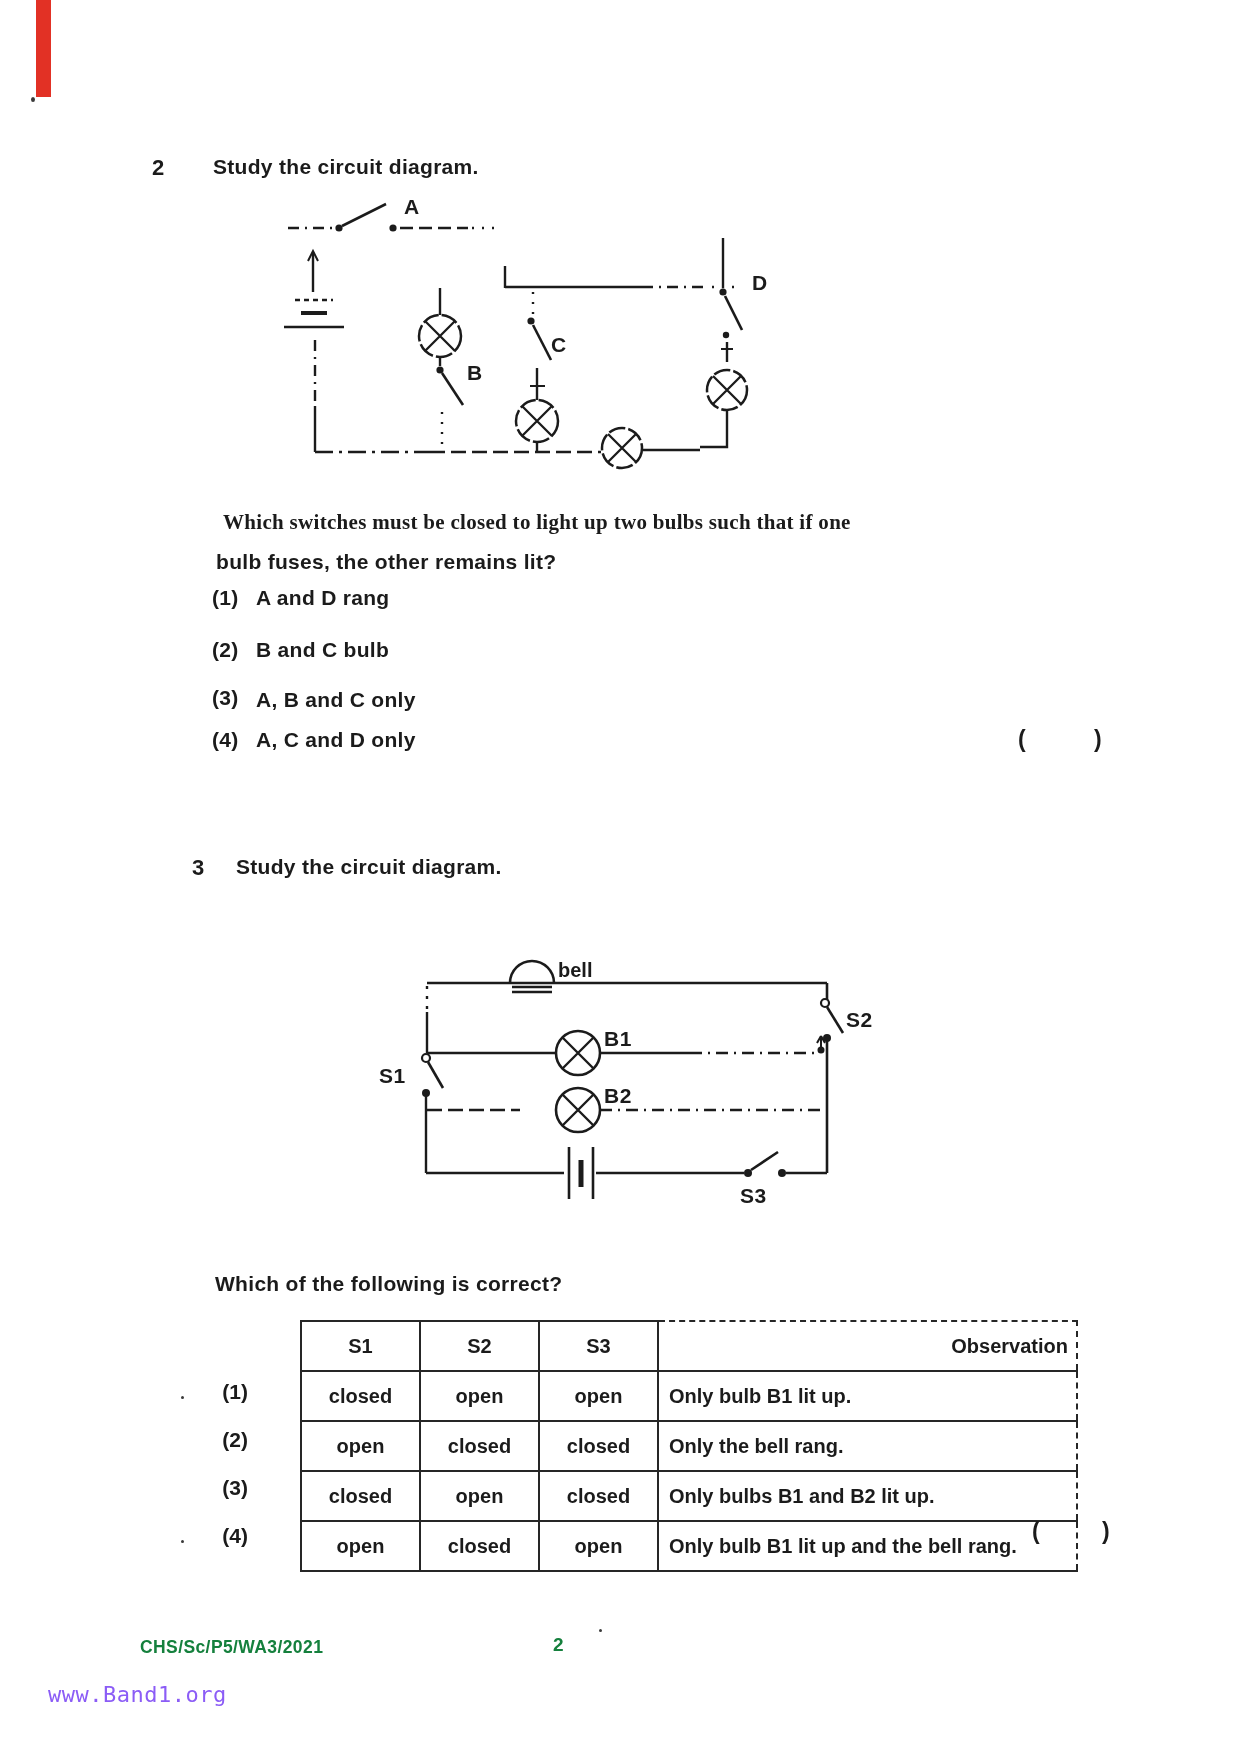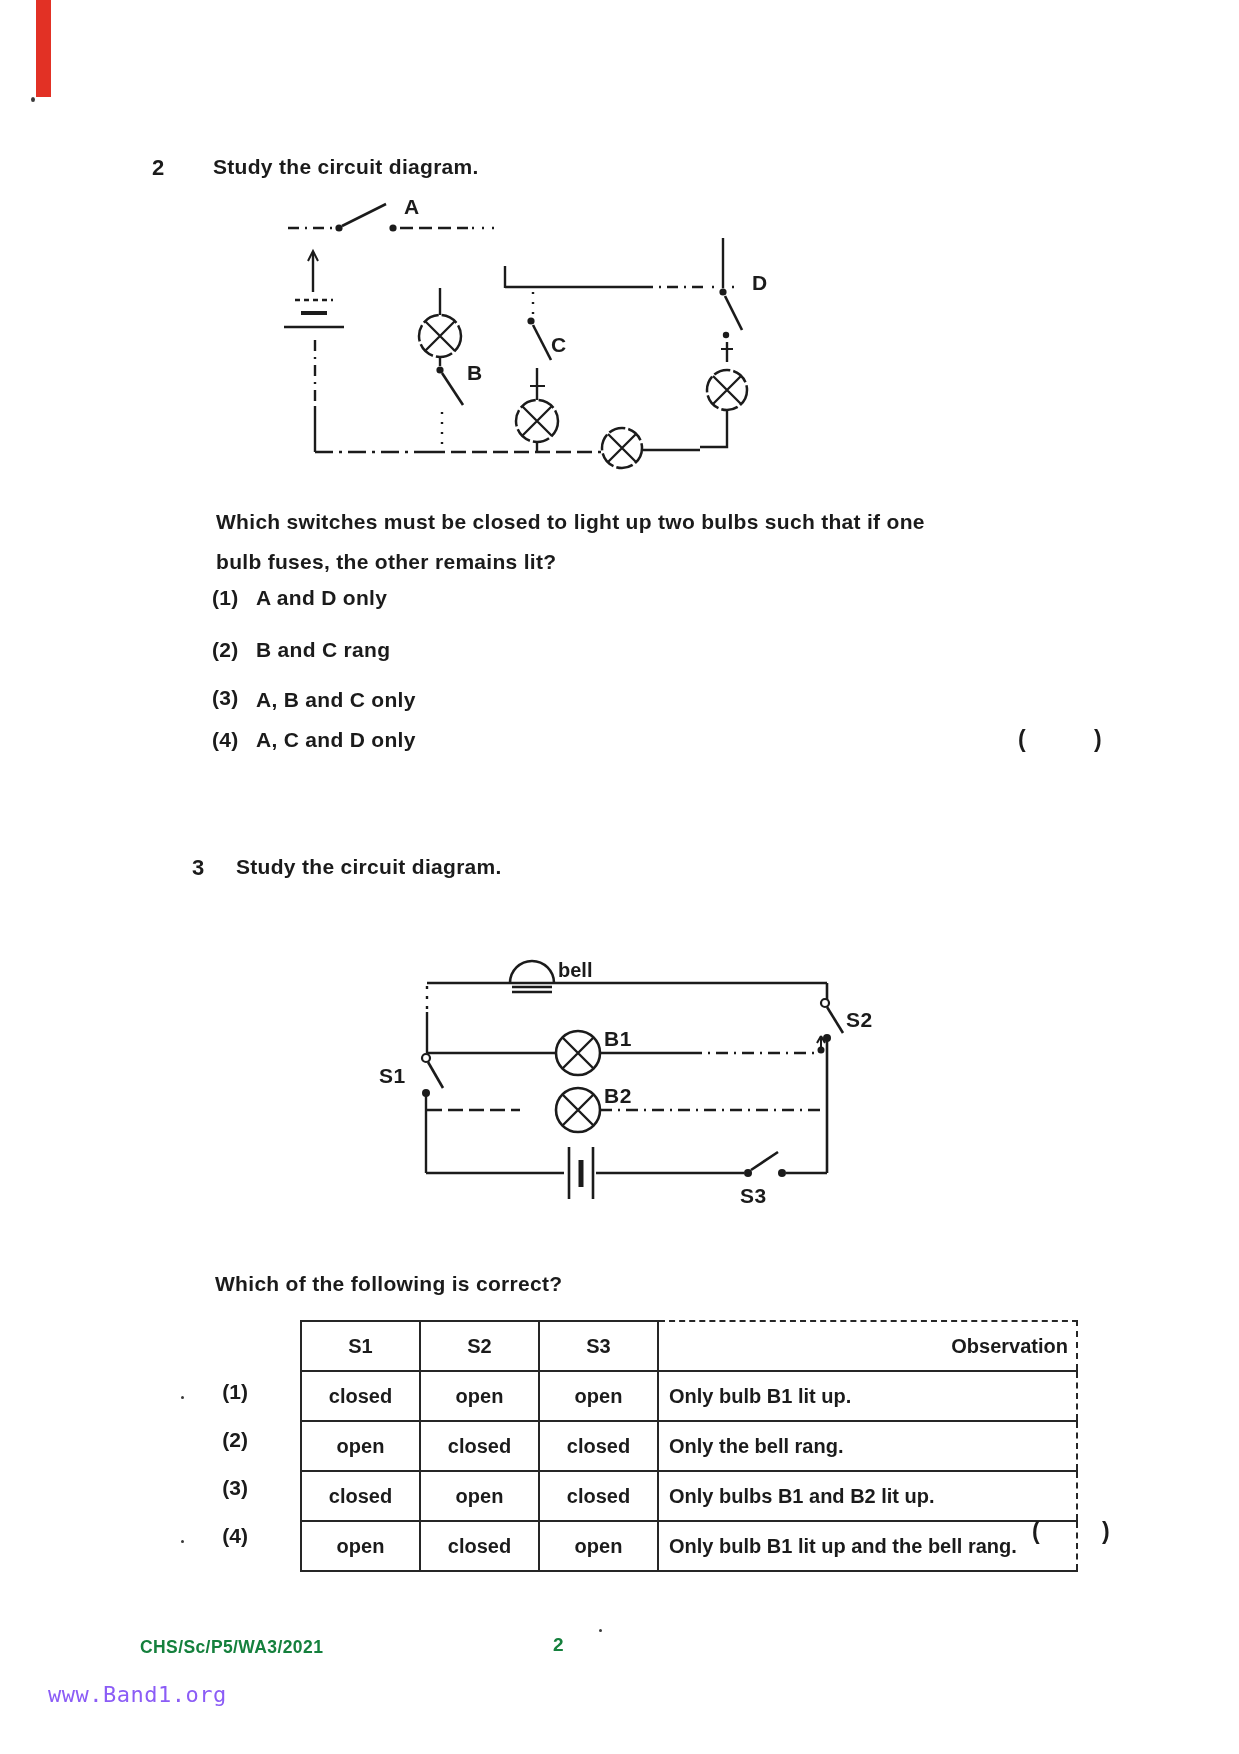"Which switches must be closed" div.abs { font-family: none -> Liberation Serif, serif; left: 216px -> 223px }
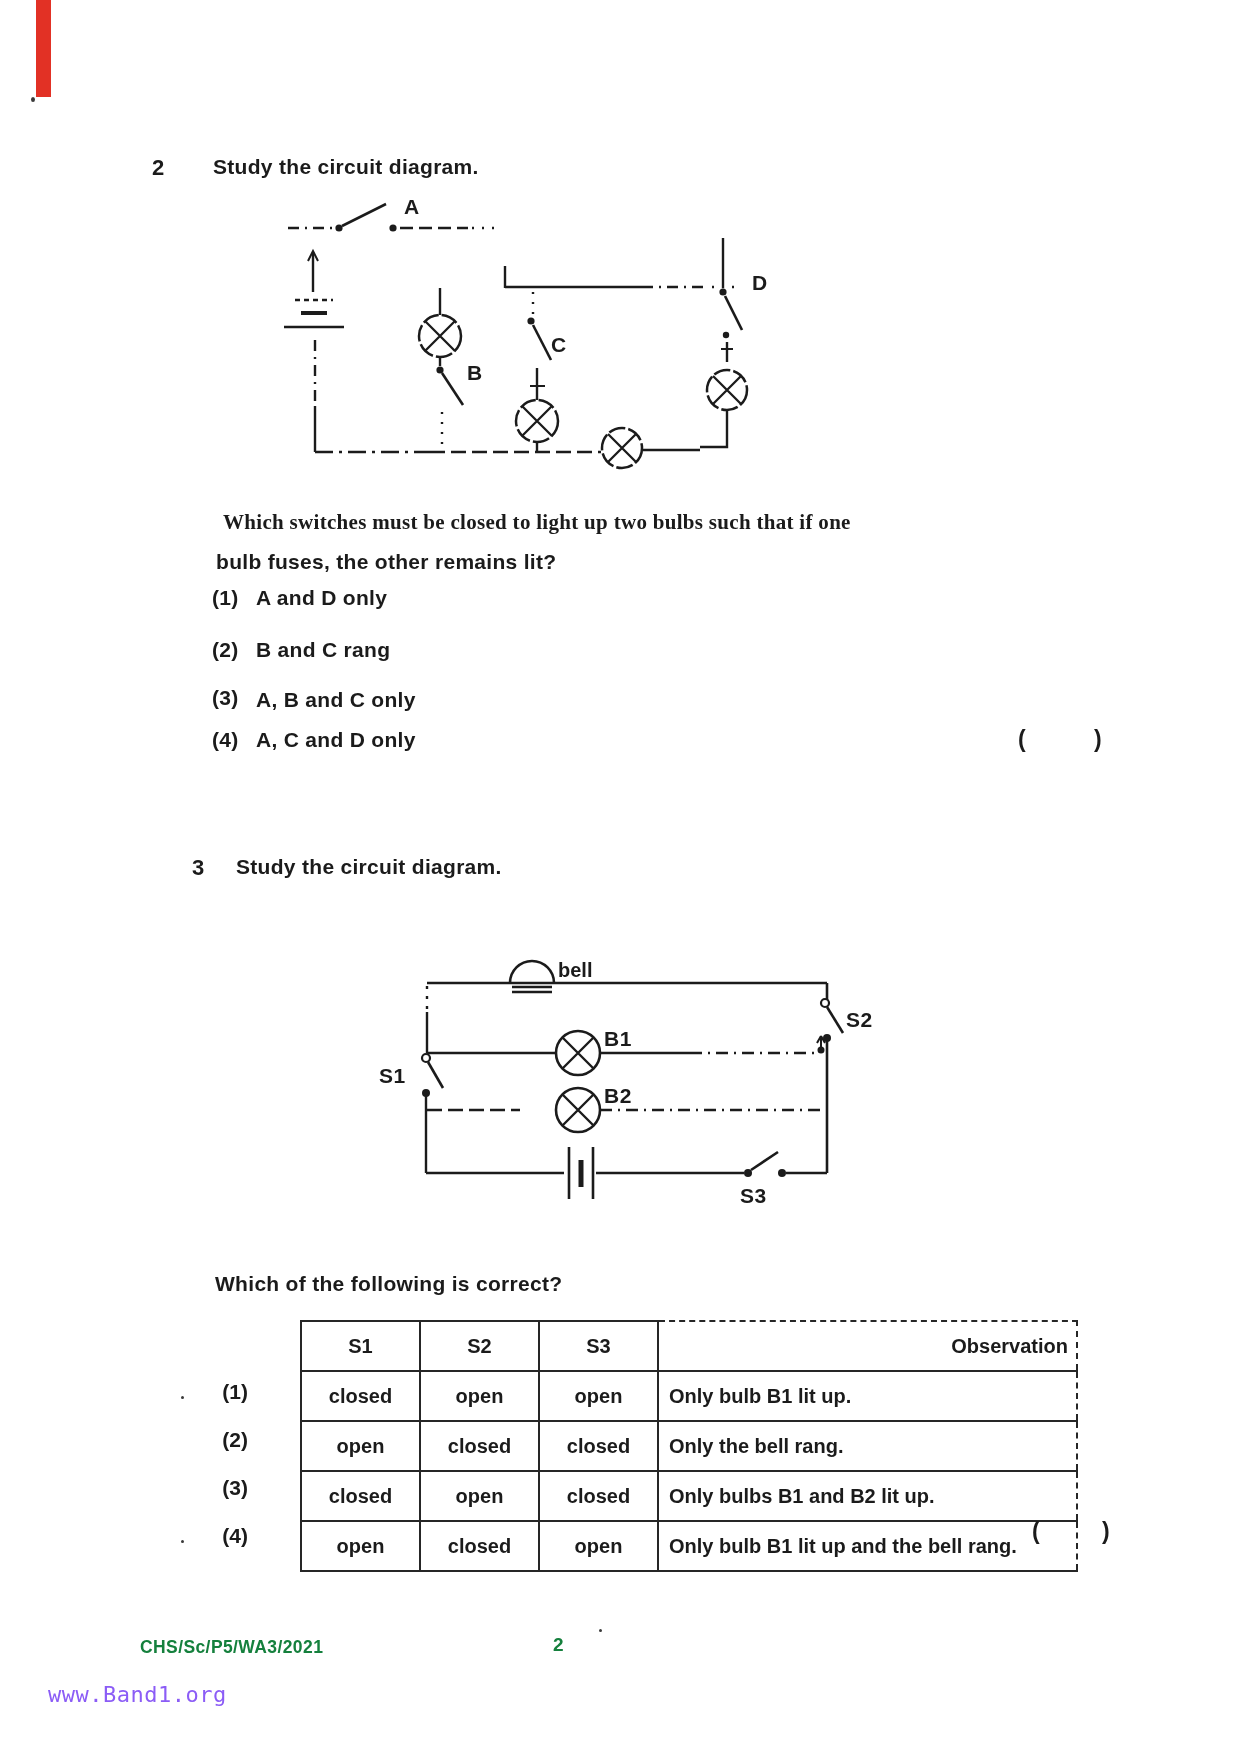"A and D only" div.abs { text: only -> rang }
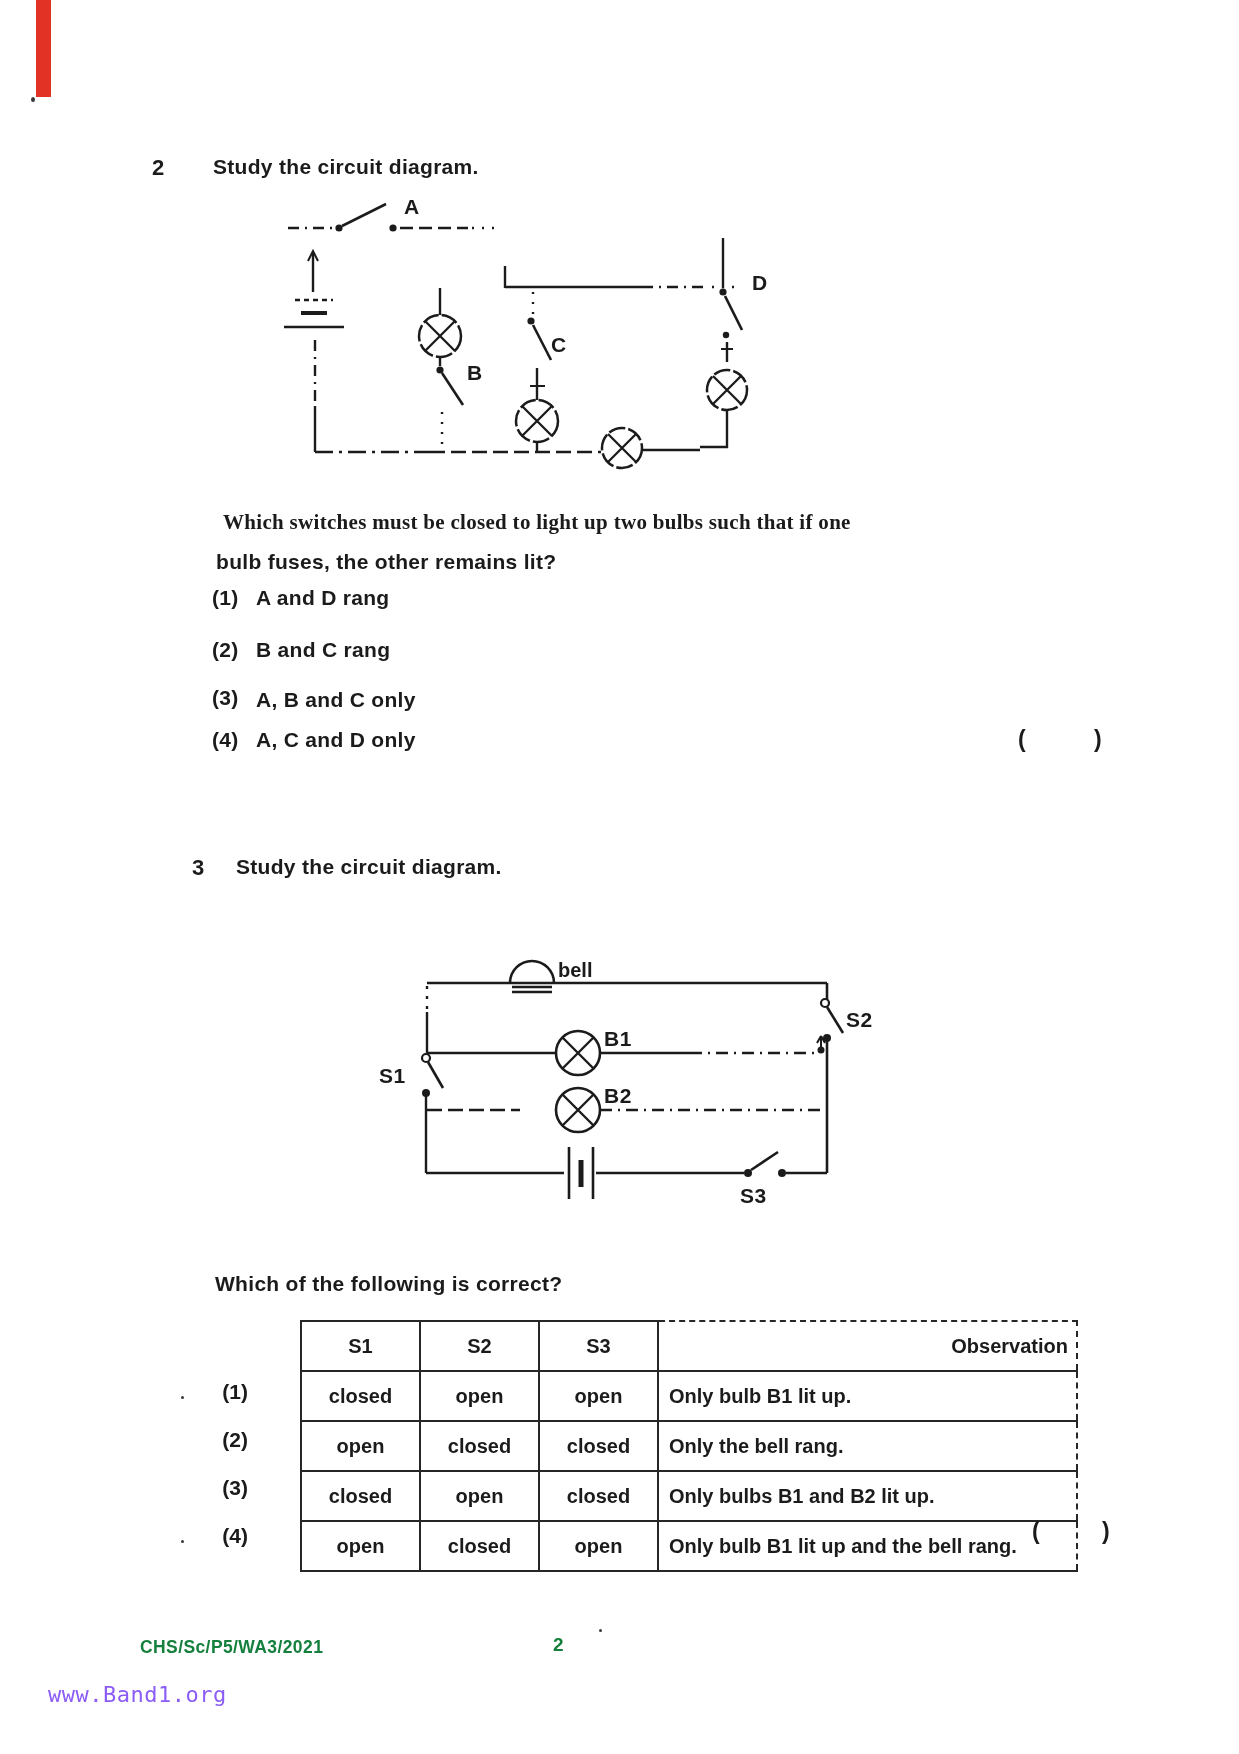"B and C rang" div.abs { text: rang -> bulb }
